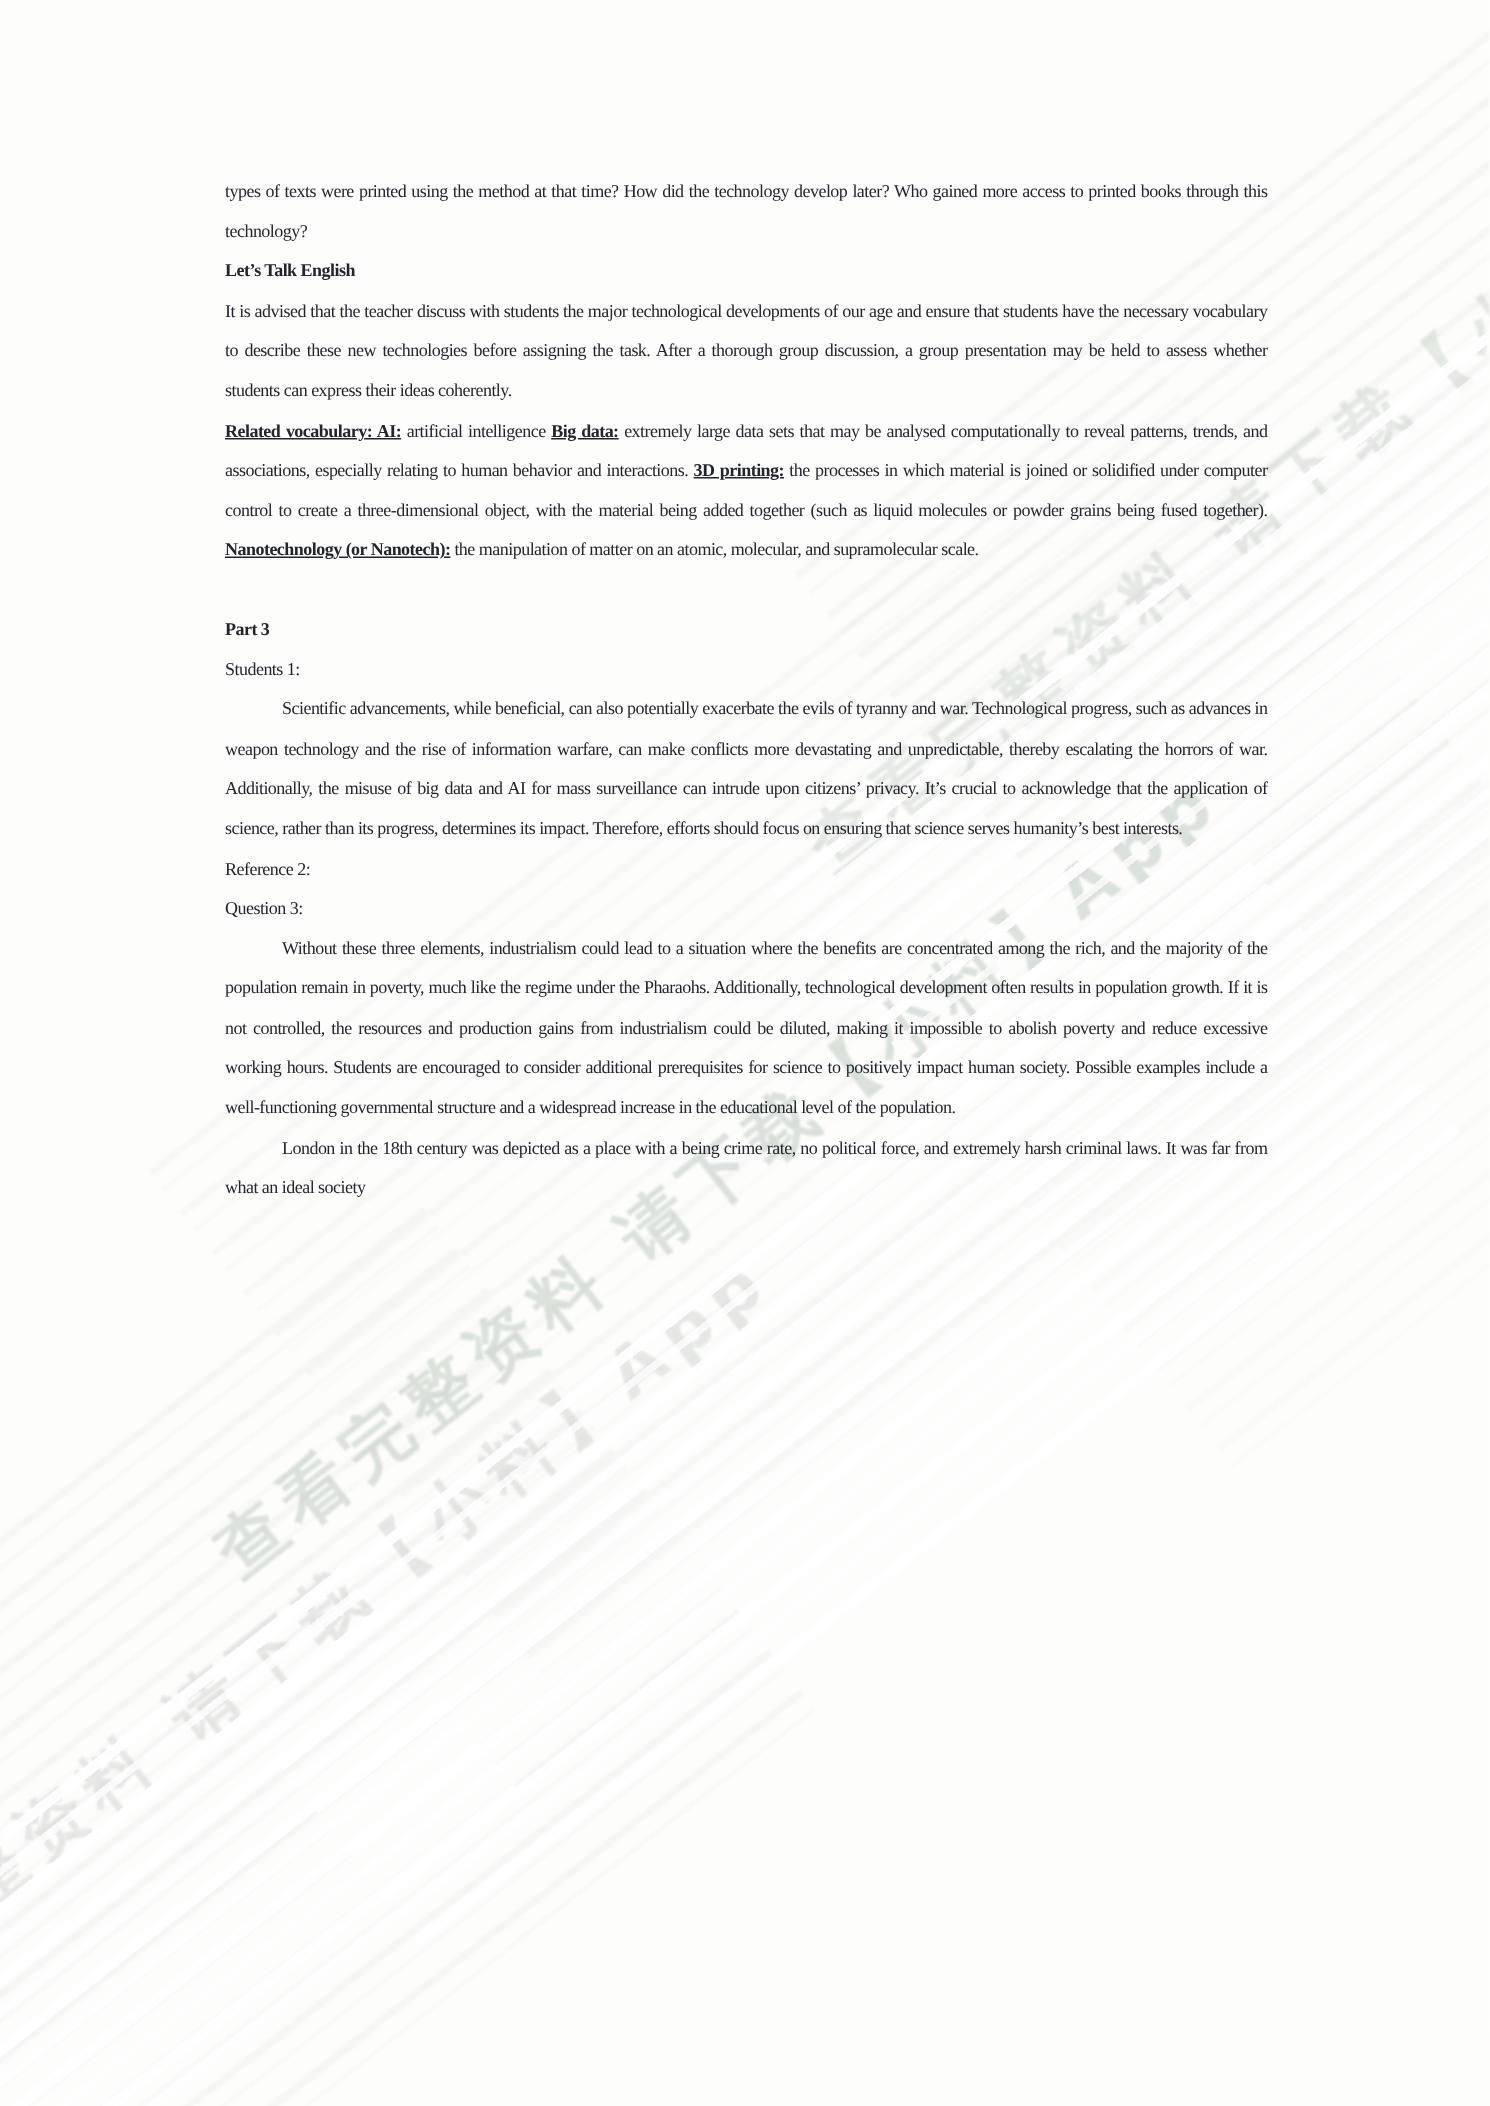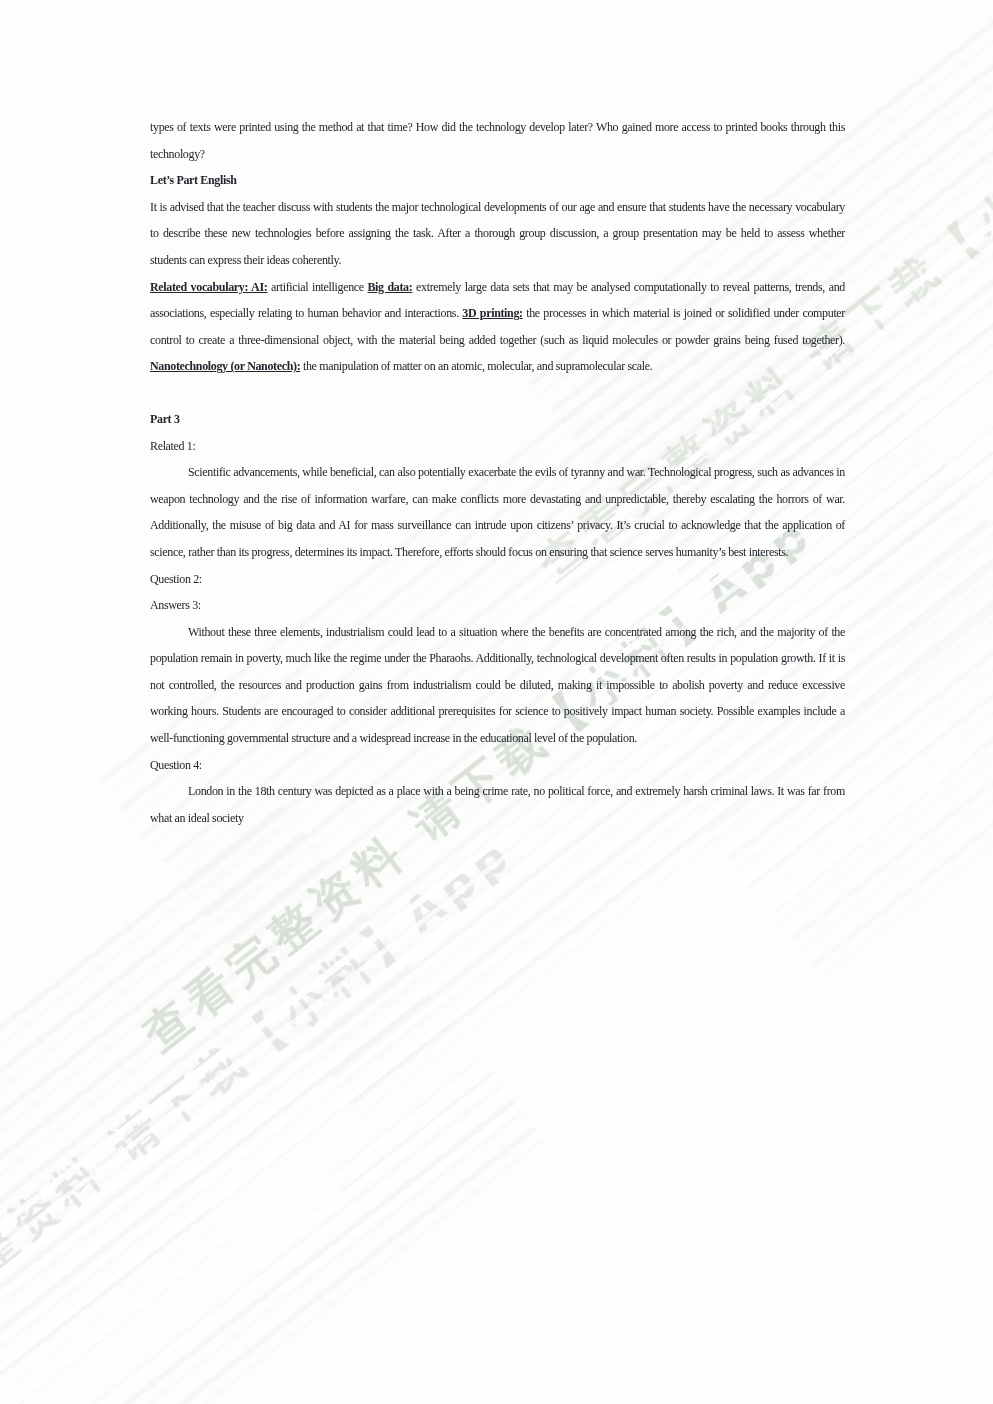"Let’s Part English" h3.head { text: Part -> Talk }
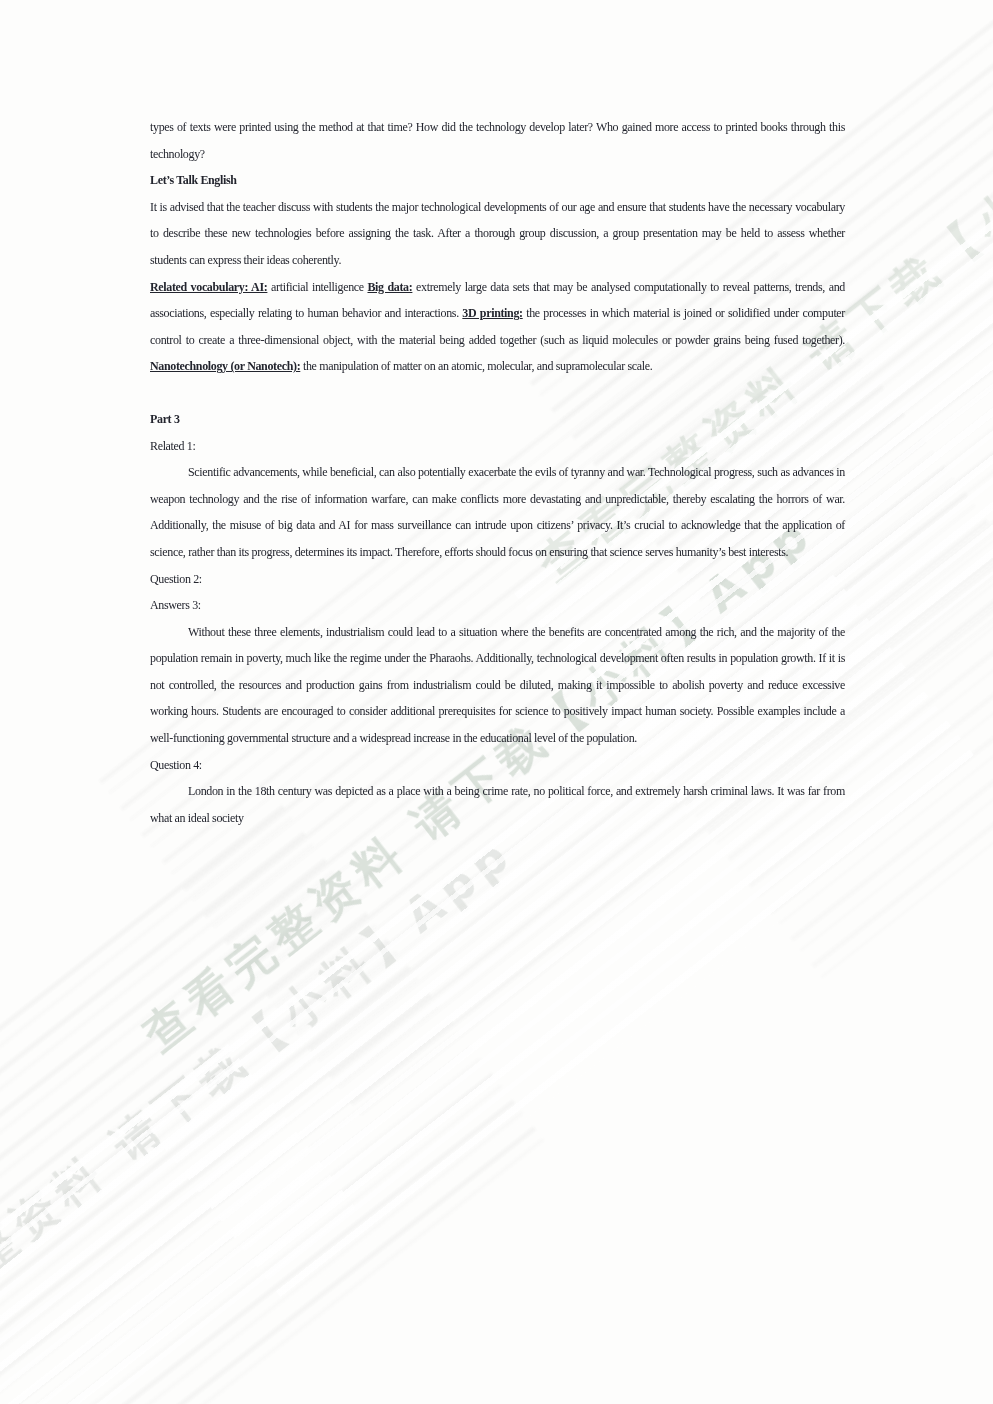"Related 1:" p { text: Related -> Students }
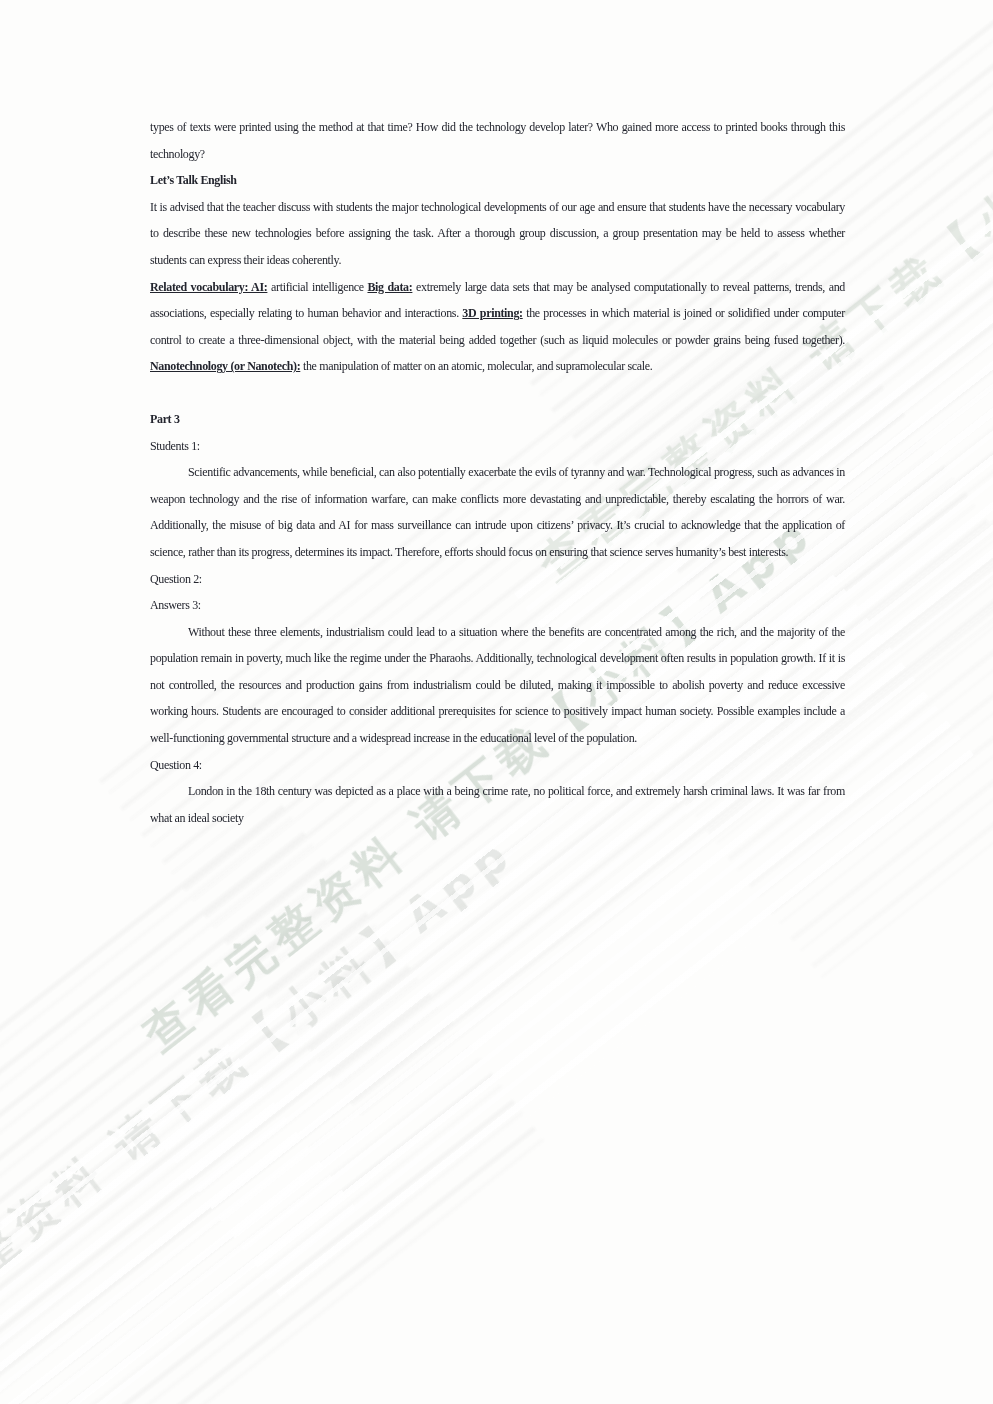"Question 2:" p { text: Question -> Reference }
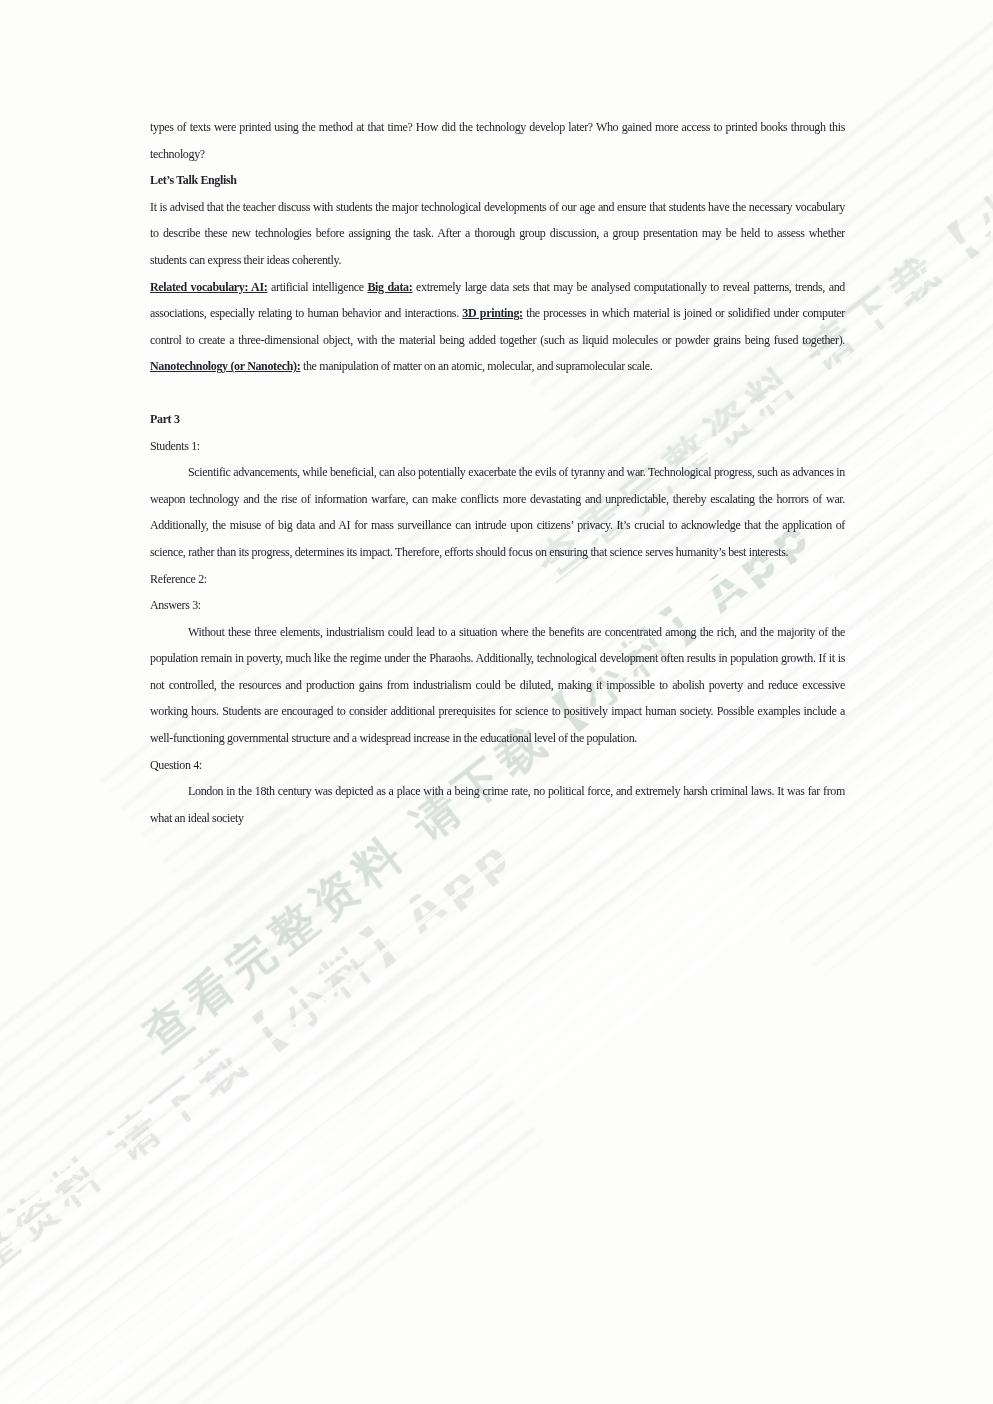"Answers 3:" p { text: Answers -> Question }
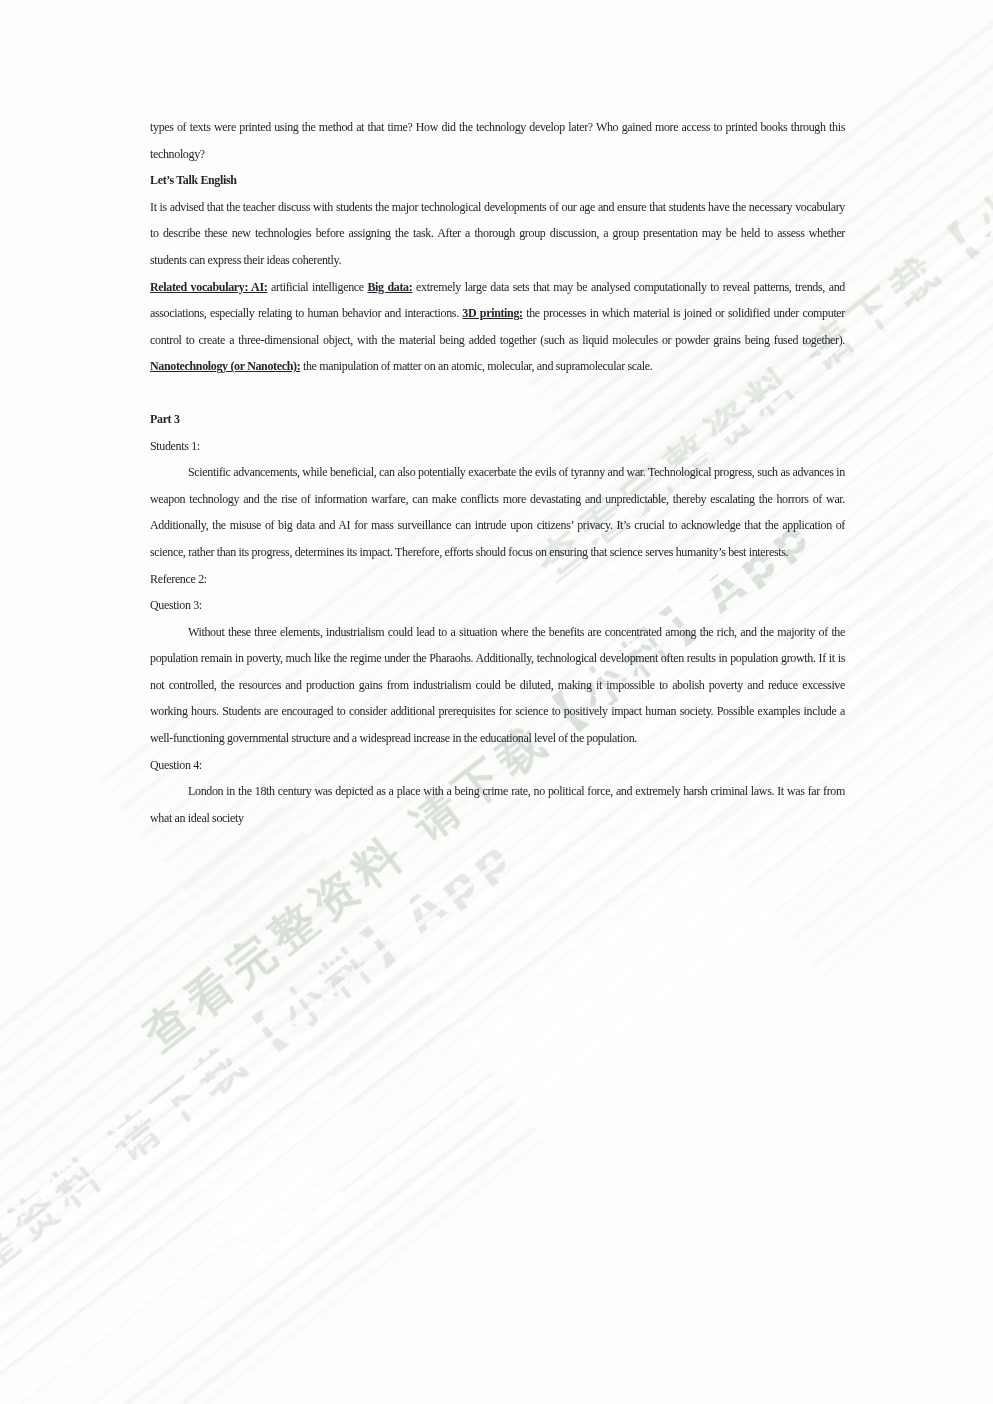"Question 4:" p { html: <p>Question 4:</p> -> none }
